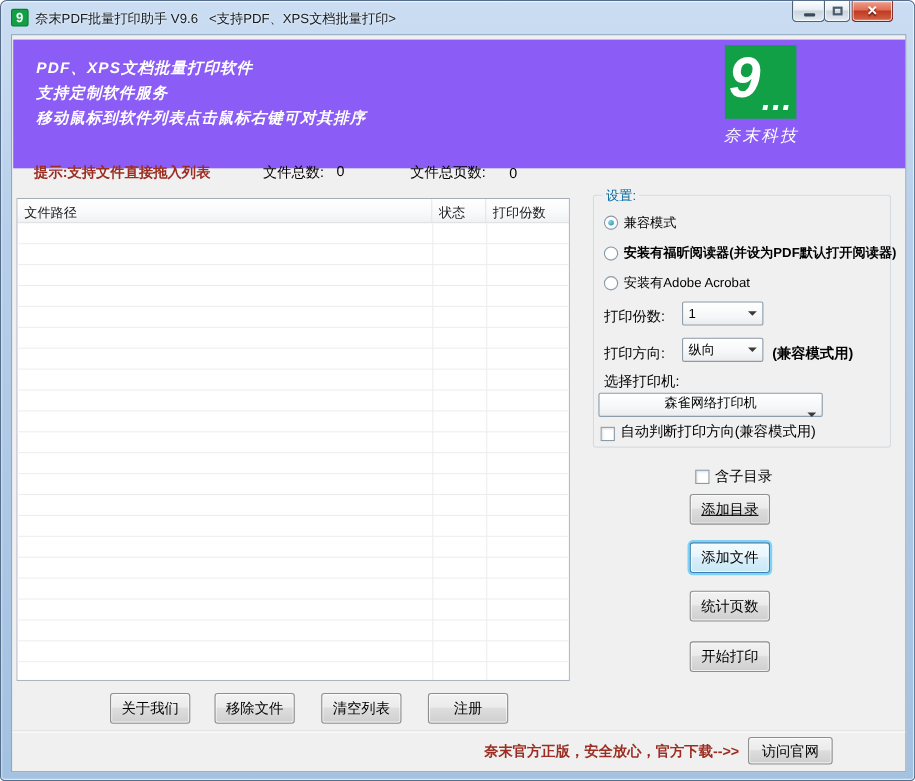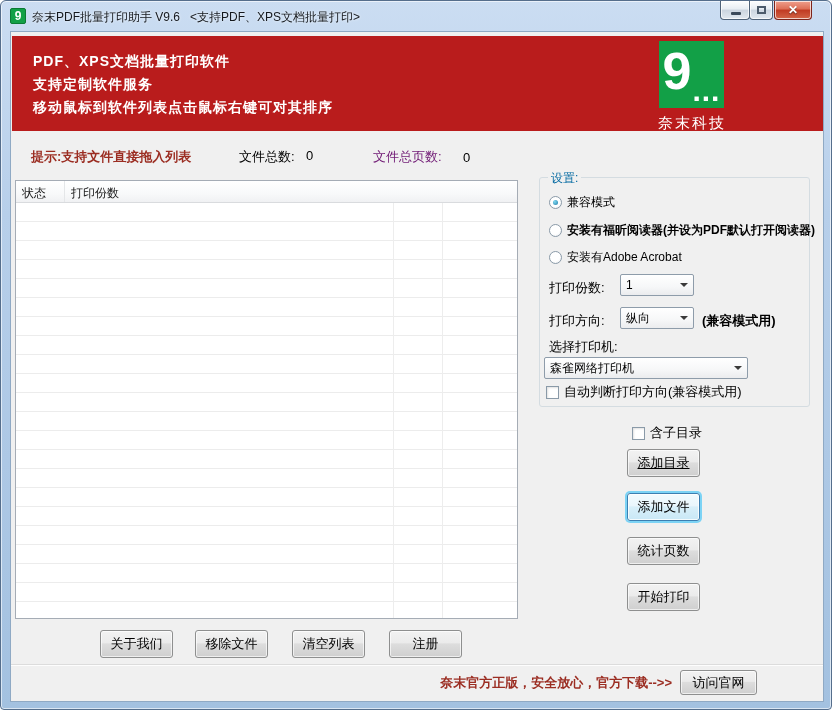"PDF、XPS文档批量打印软件" .banner { background: #b91c1c -> #8b5cf6; font-style: none -> italic; height: 95px -> 117px }
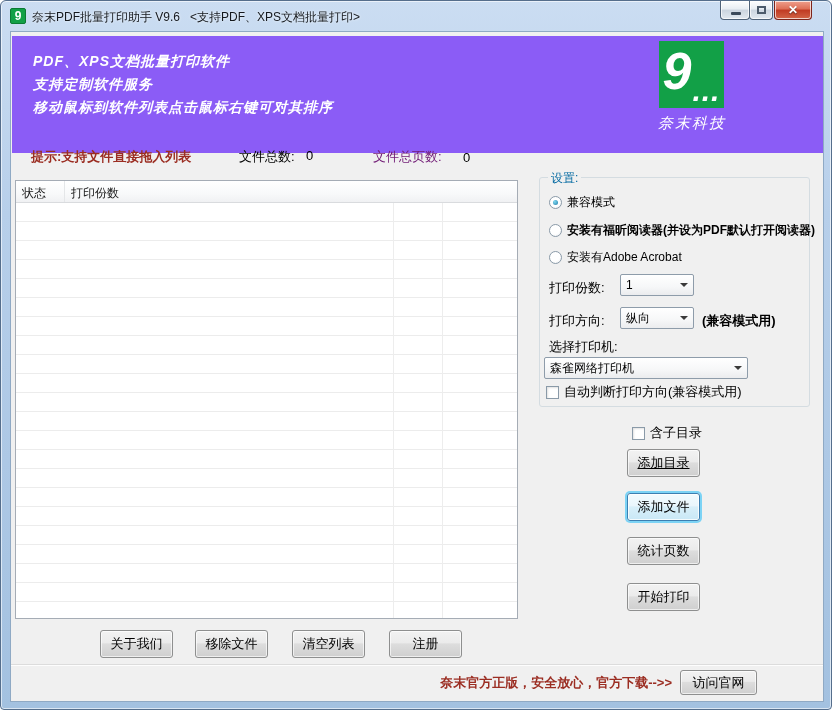"文件总页数:" .lbl-pages { color: #701a75 -> #000000 }
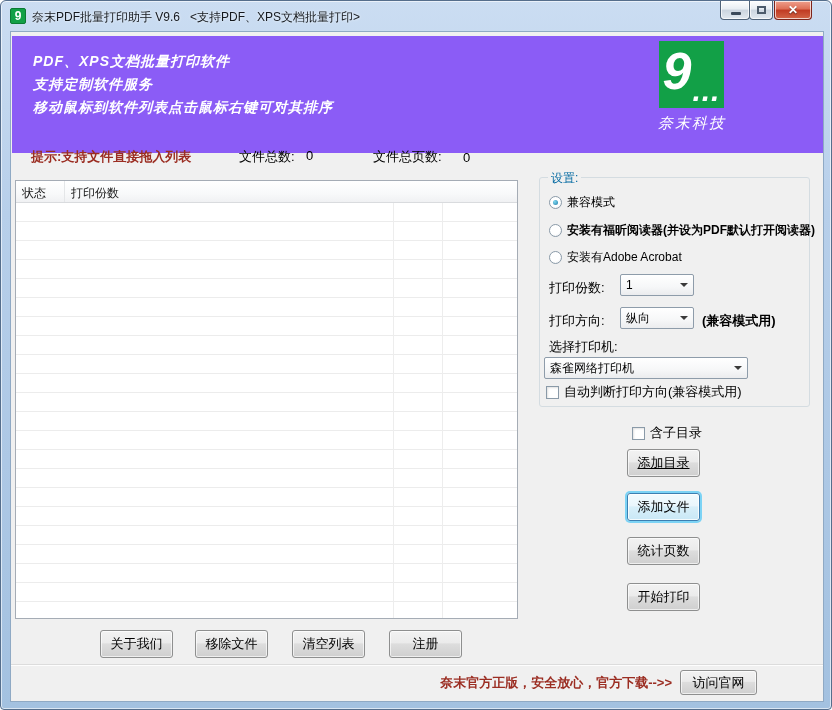"文件路径" div.th { html: none -> <div>文件路径</div> }
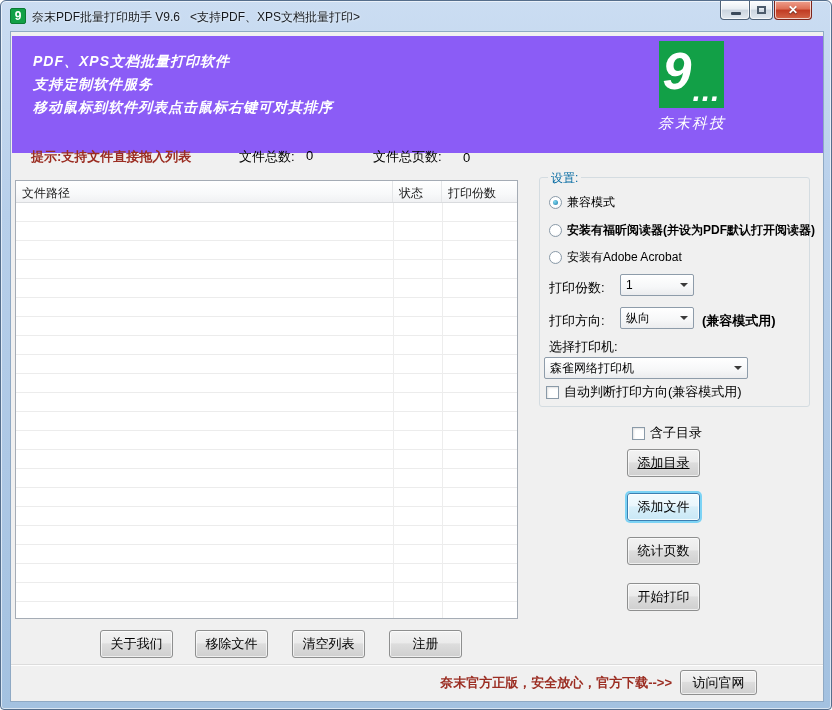"森雀网络打印机" div.combo { flex-direction: none -> column }
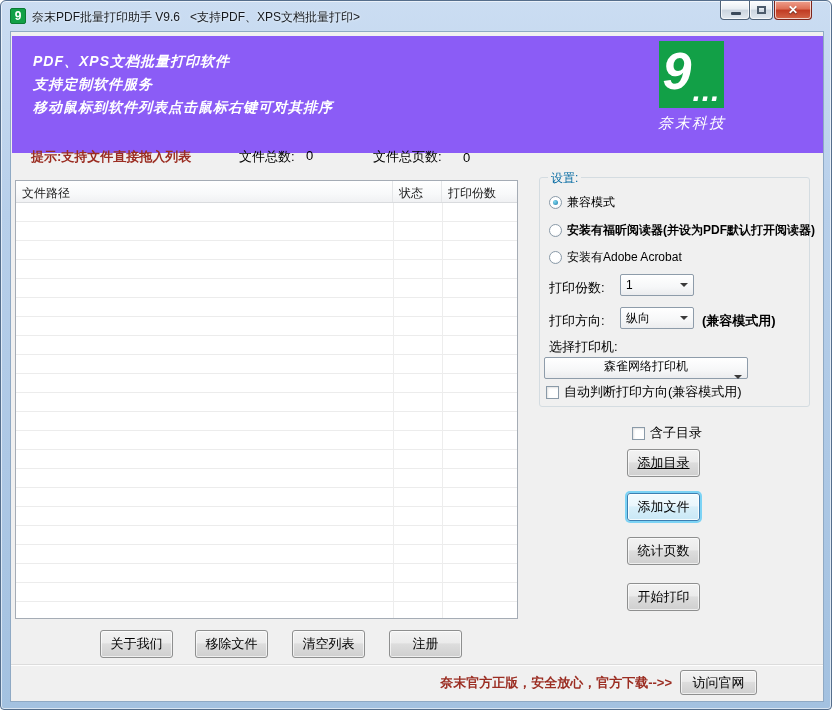"自动判断打印方向(兼容模式用)" div.check-row { align-items: none -> flex-end }
